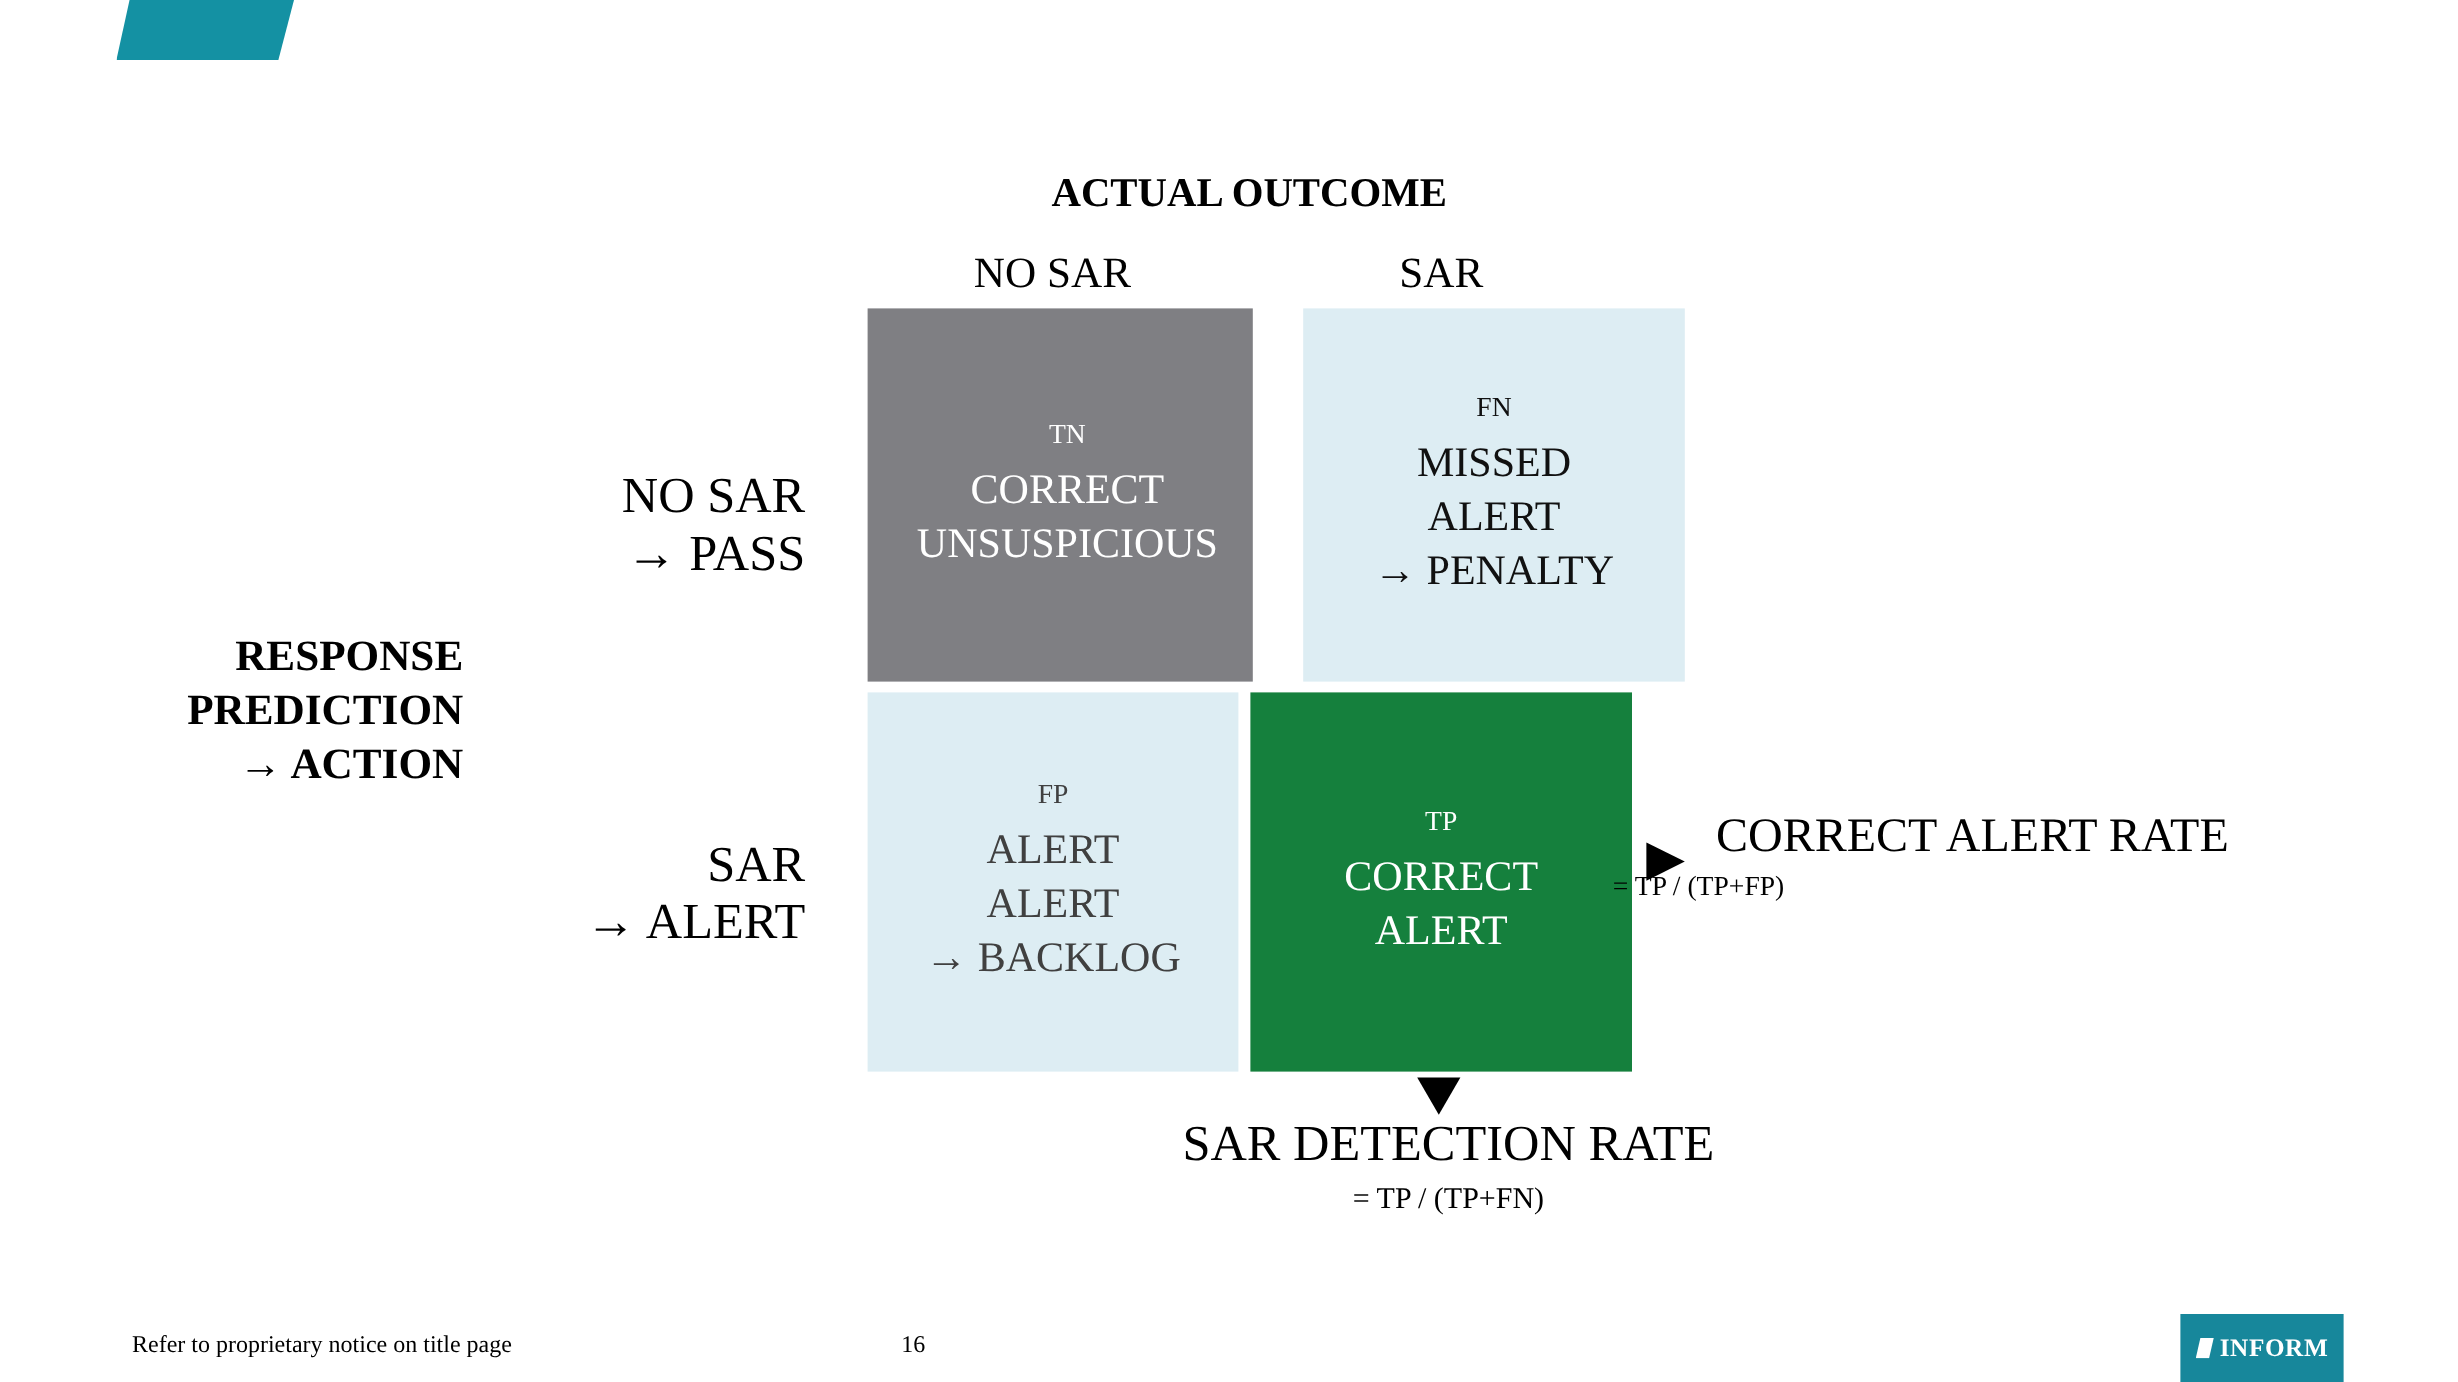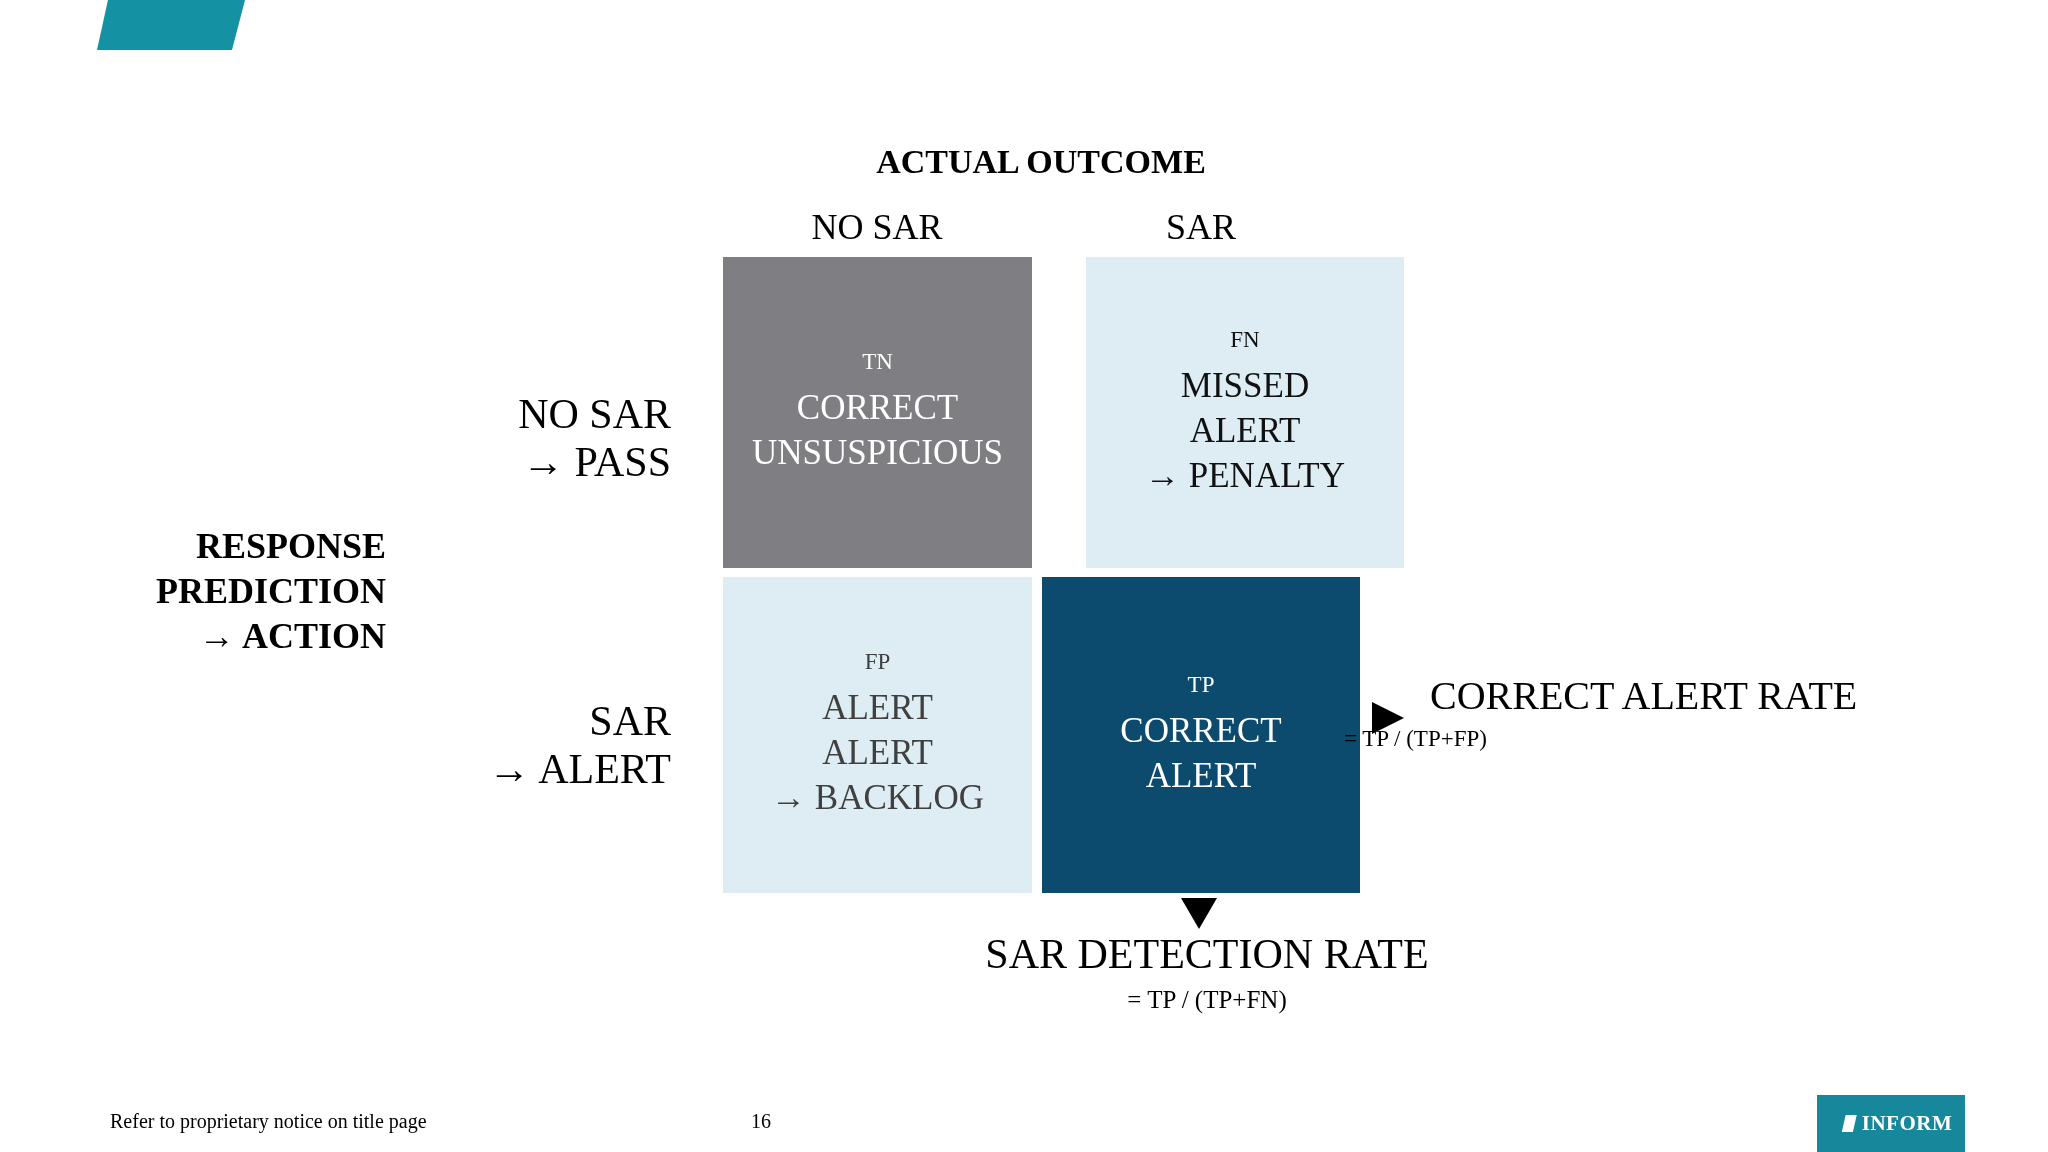"TN" div.abs { padding-left: none -> 12px }
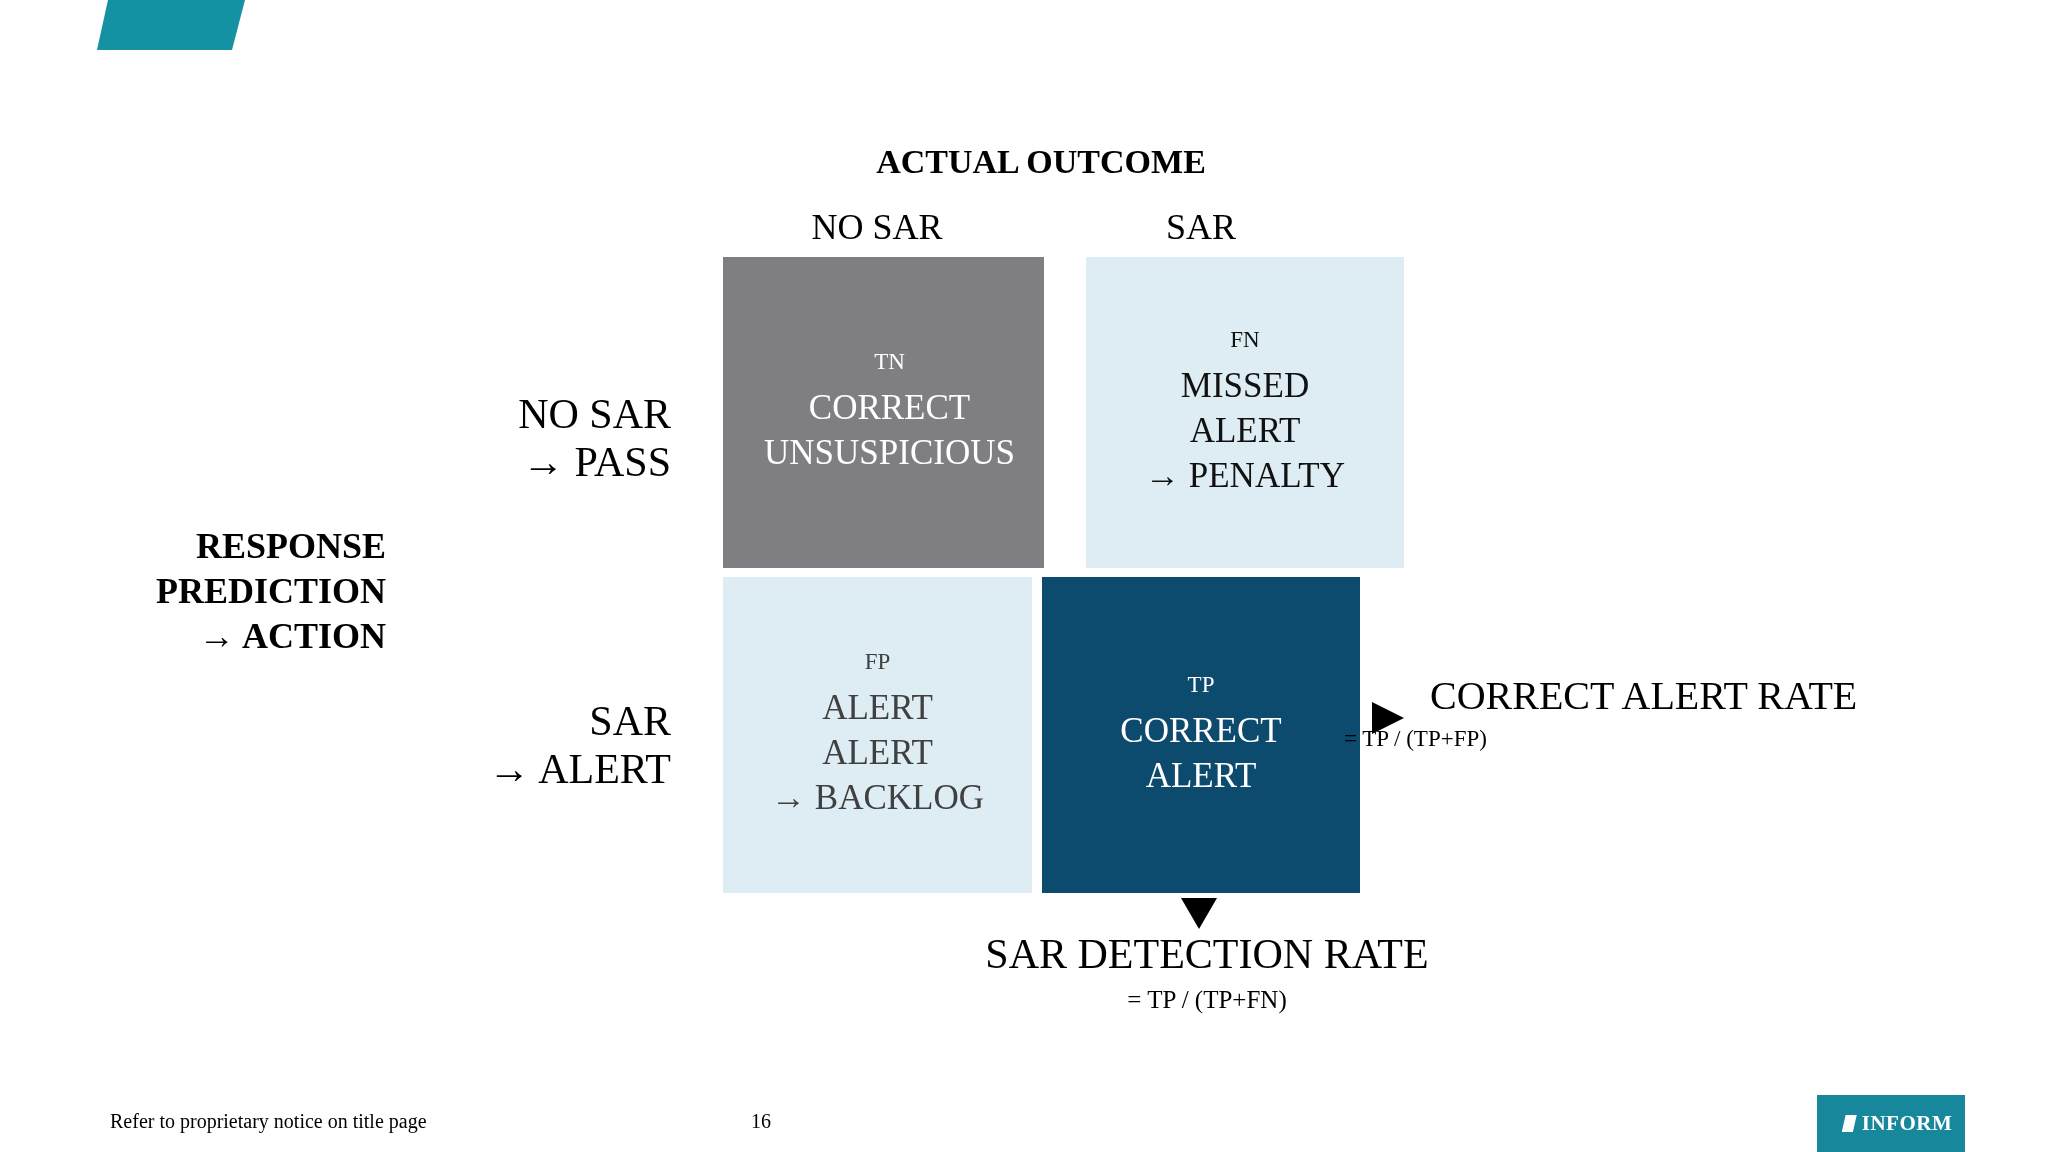"TP" div.abs { background-color: #0c4a6e -> #15803d }
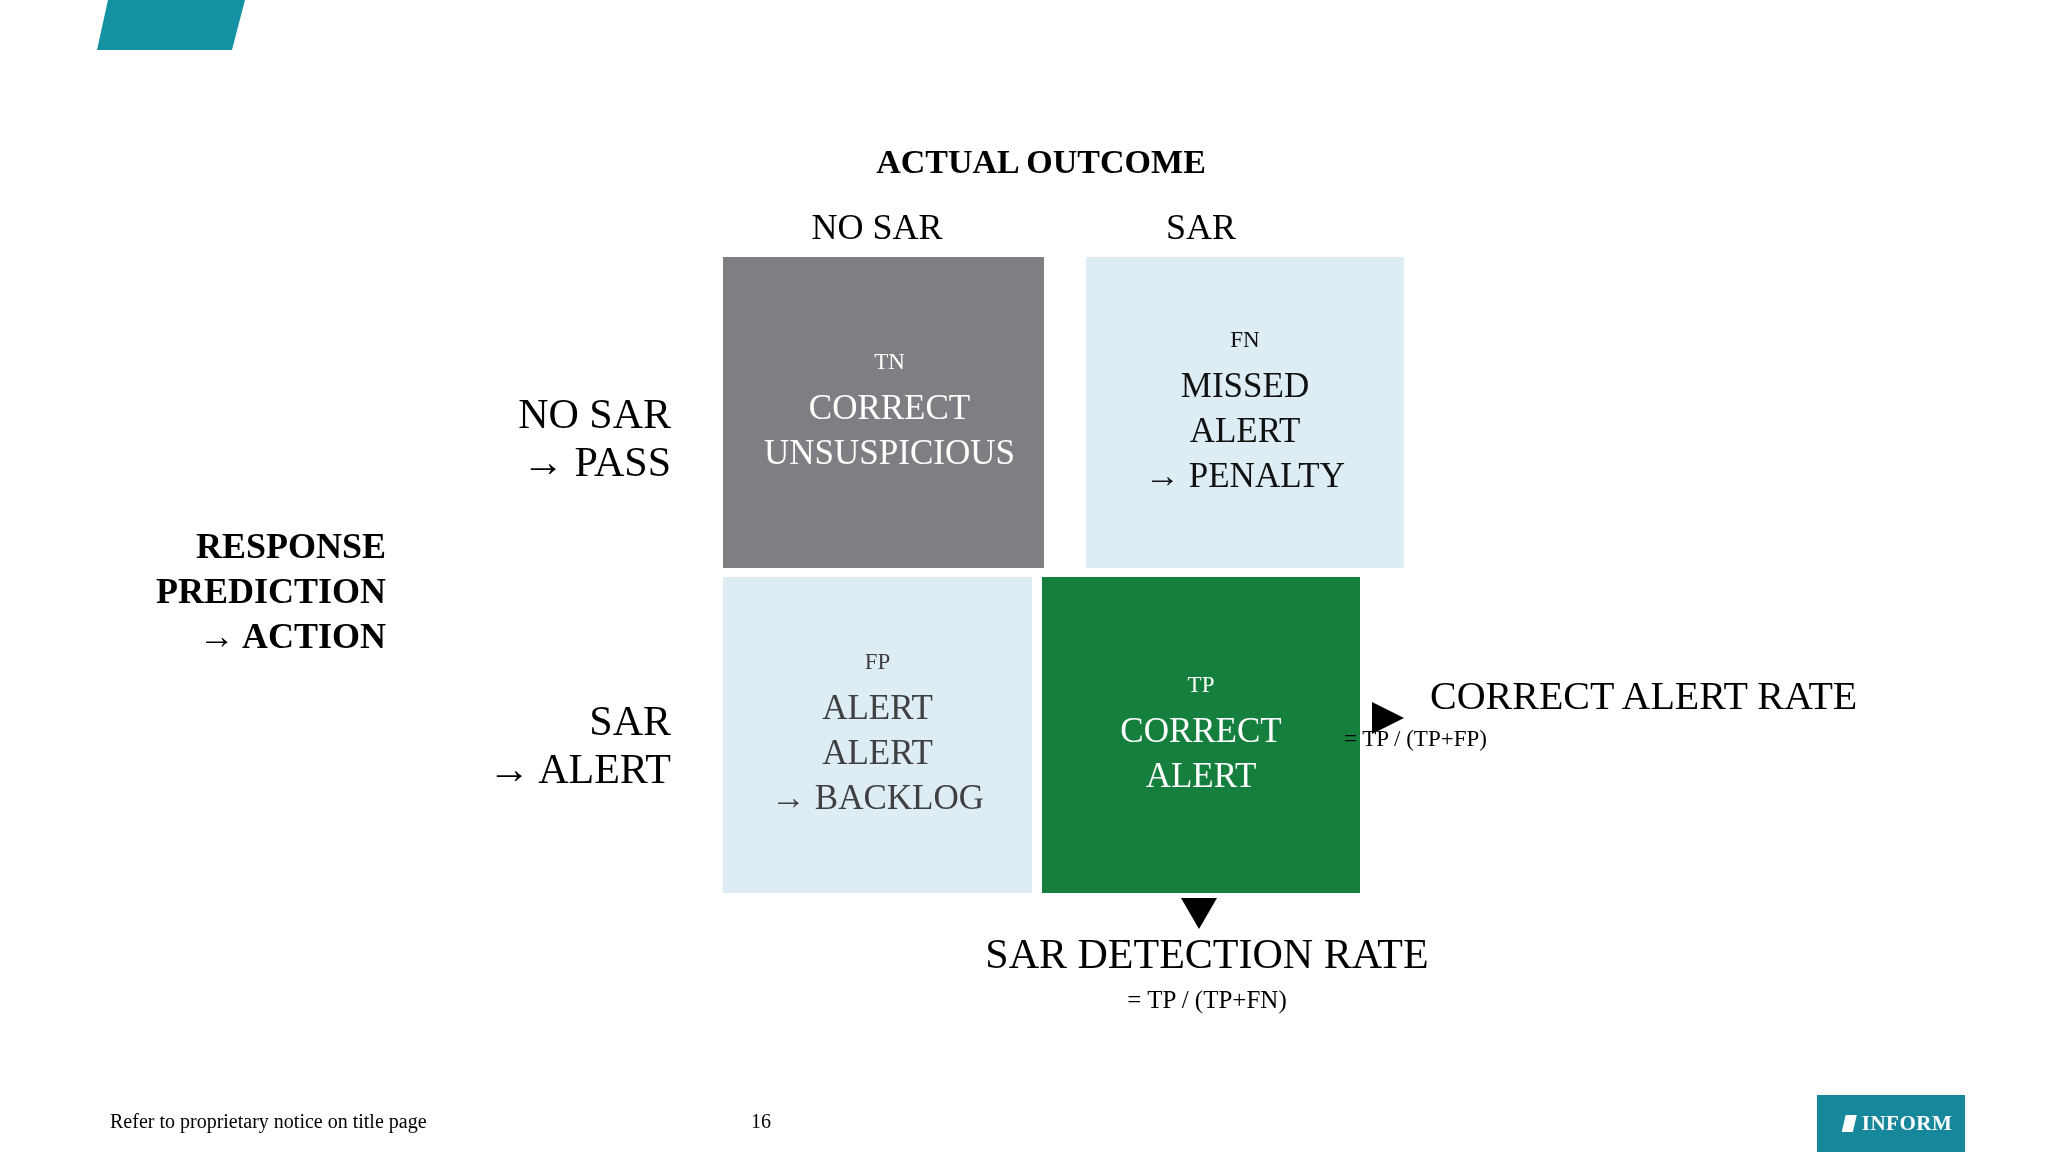"INFORM" div.abs { padding-left: 12px -> none }
